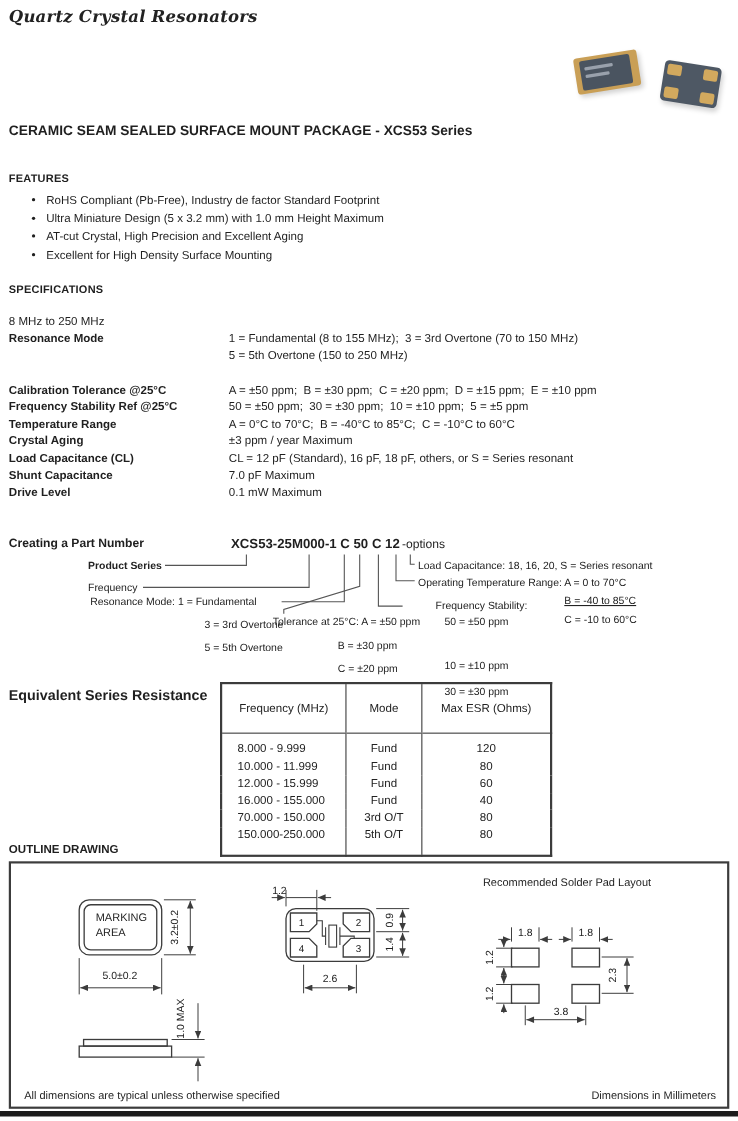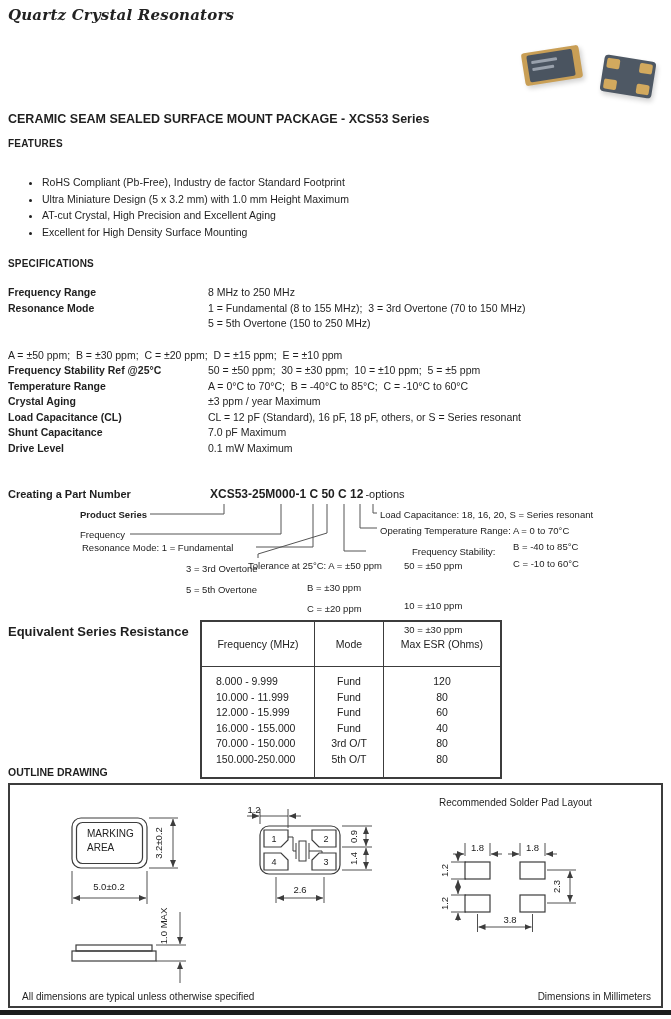"FEATURES" .features-heading { top: 138px -> 157px }
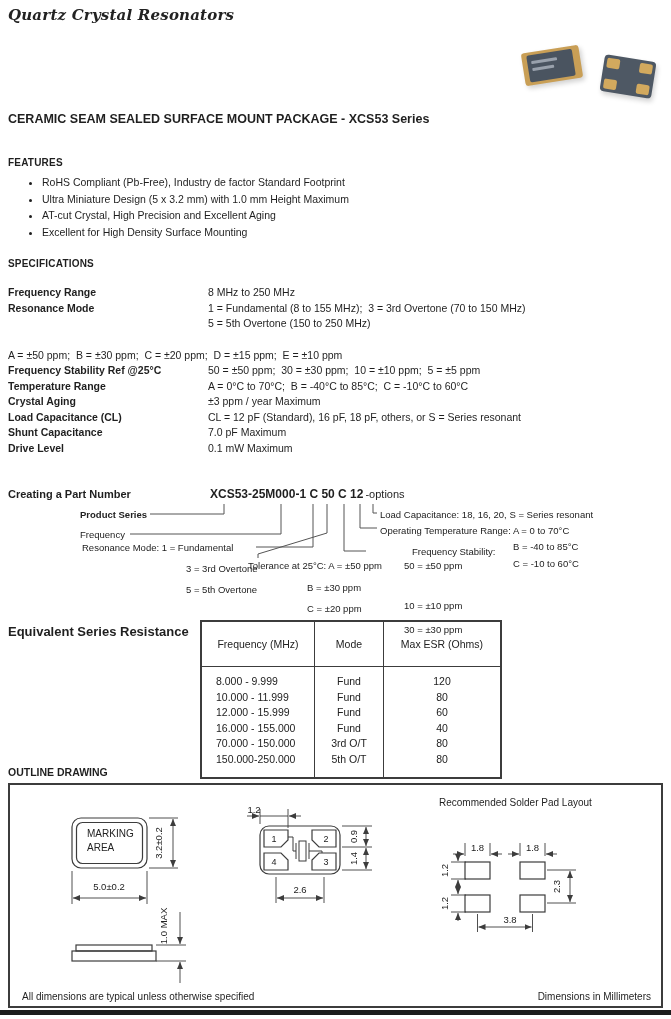"Frequency Range" div.spec-label { html: <div>Frequency Range</div> -> none }
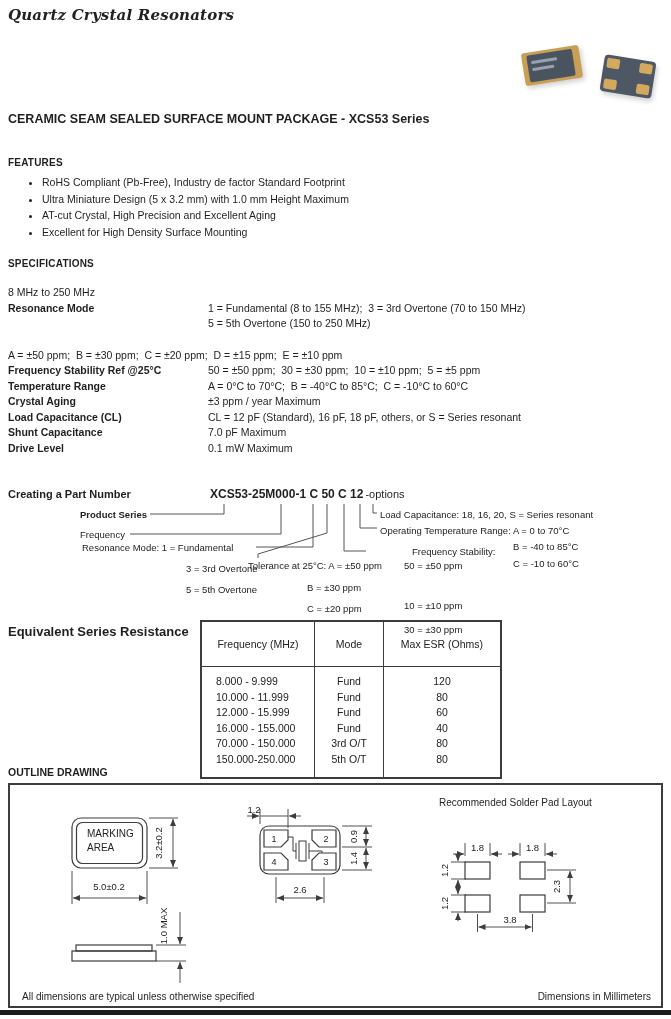"Calibration Tolerance @25°C" div.spec-label { html: none -> <div>Calibration Tolerance @25°C</div> }
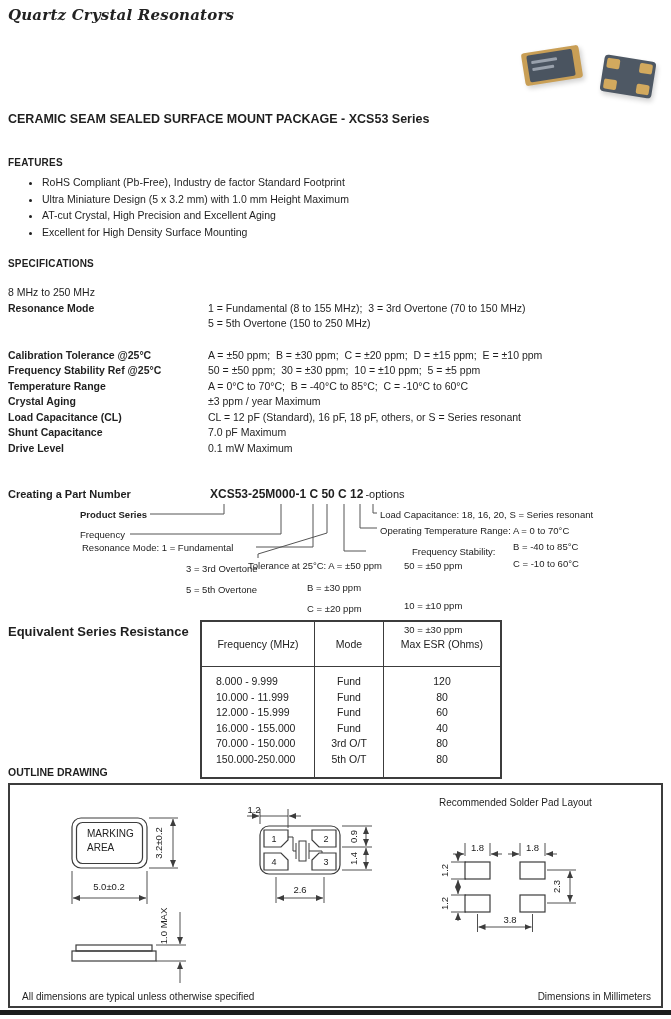"Frequency Stability:" div.lbl { left: 368px -> 352px }
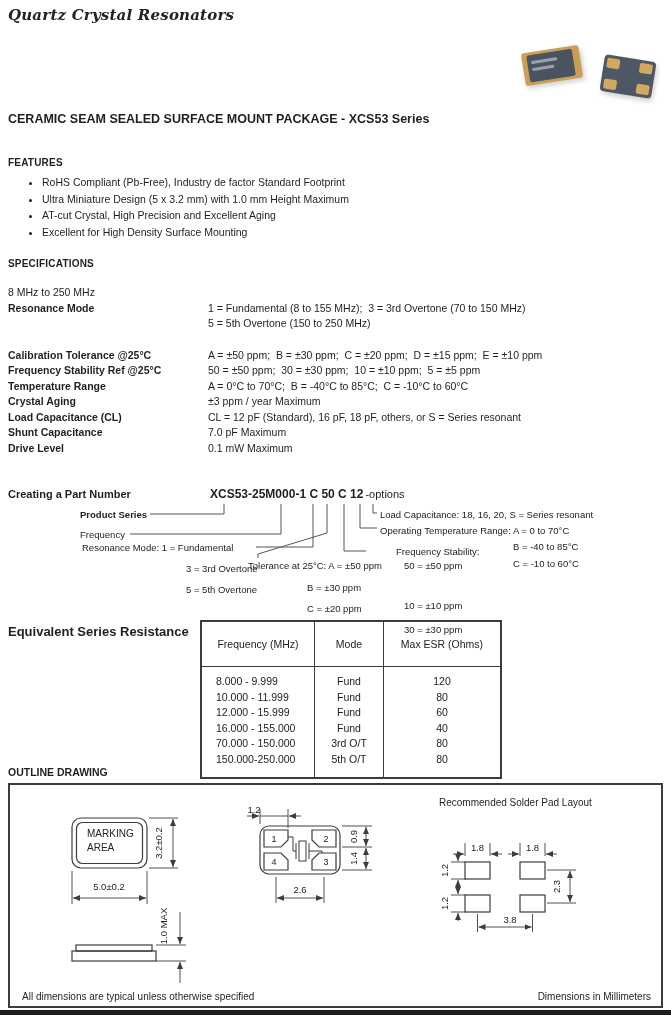"B = -40 to 85°C" div.lbl { text-decoration: none -> underline }
